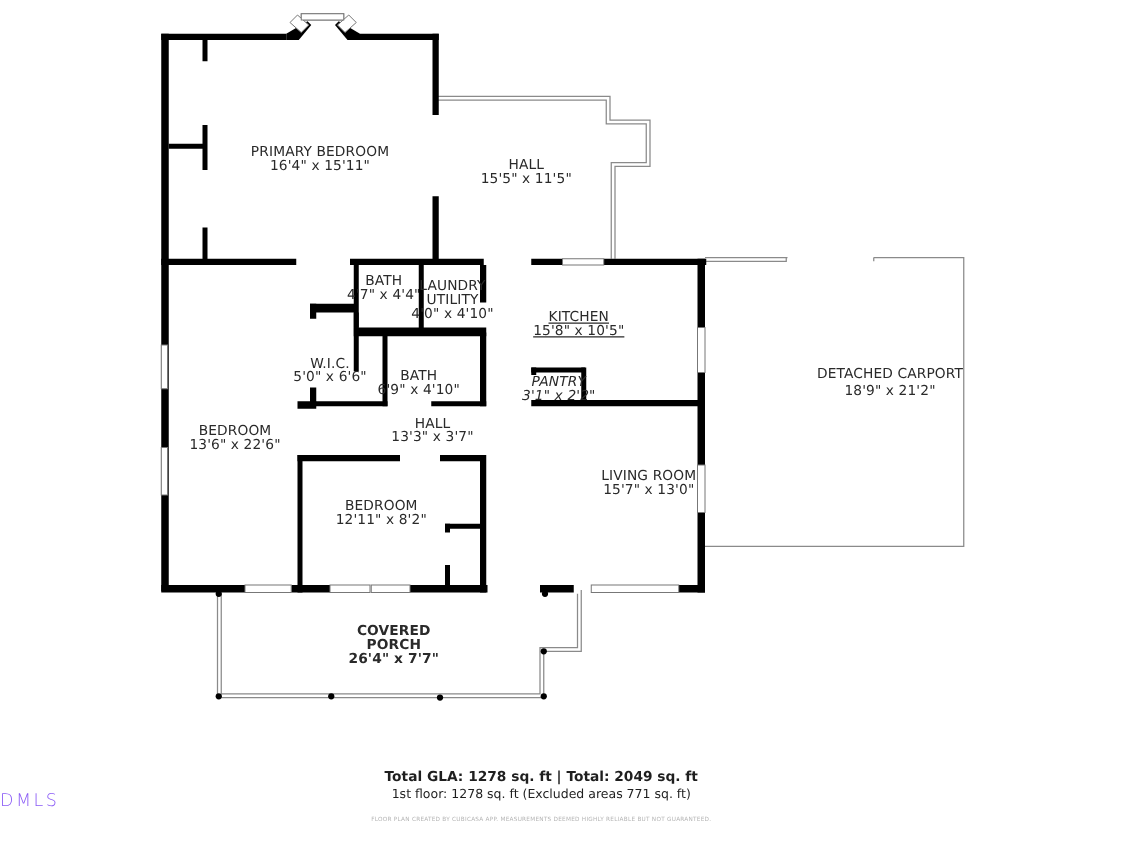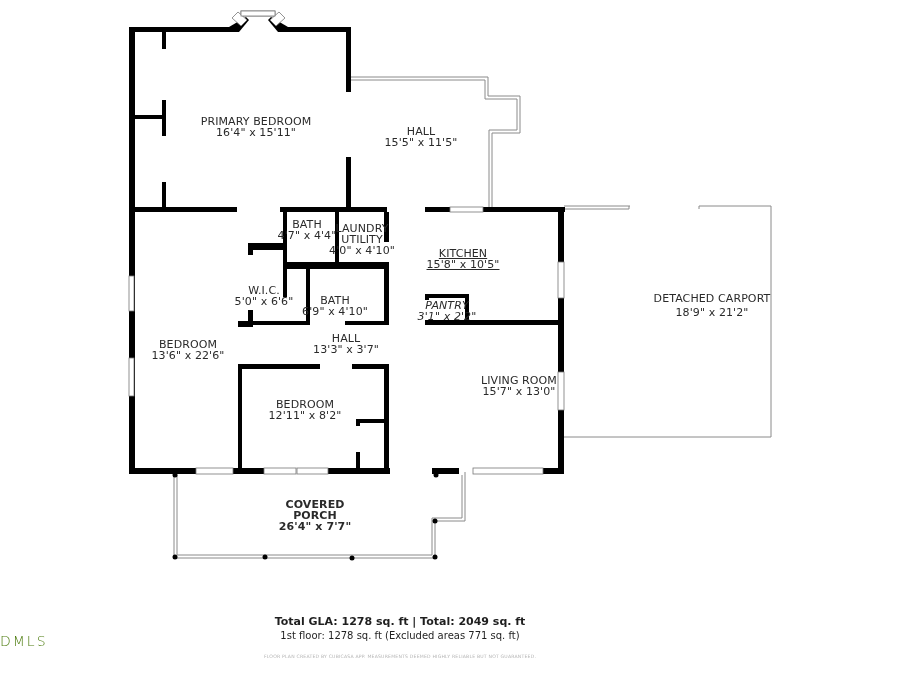"Total GLA: 1278 sq. ft" .summary { padding-left: none -> 33px }
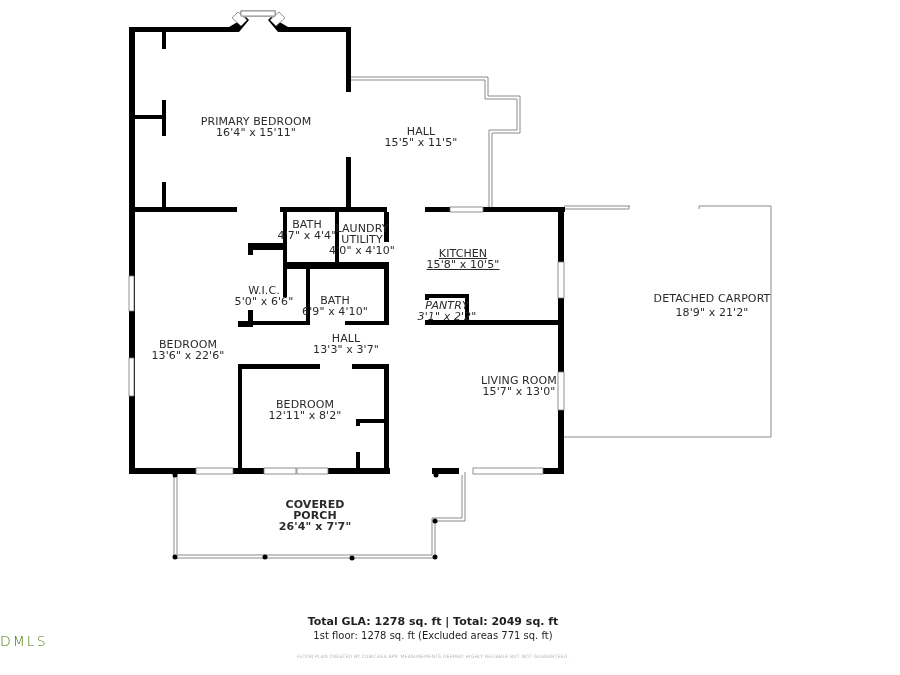"DMLS" .watermark { color: #4d7c0f -> #8b5cf6 }
